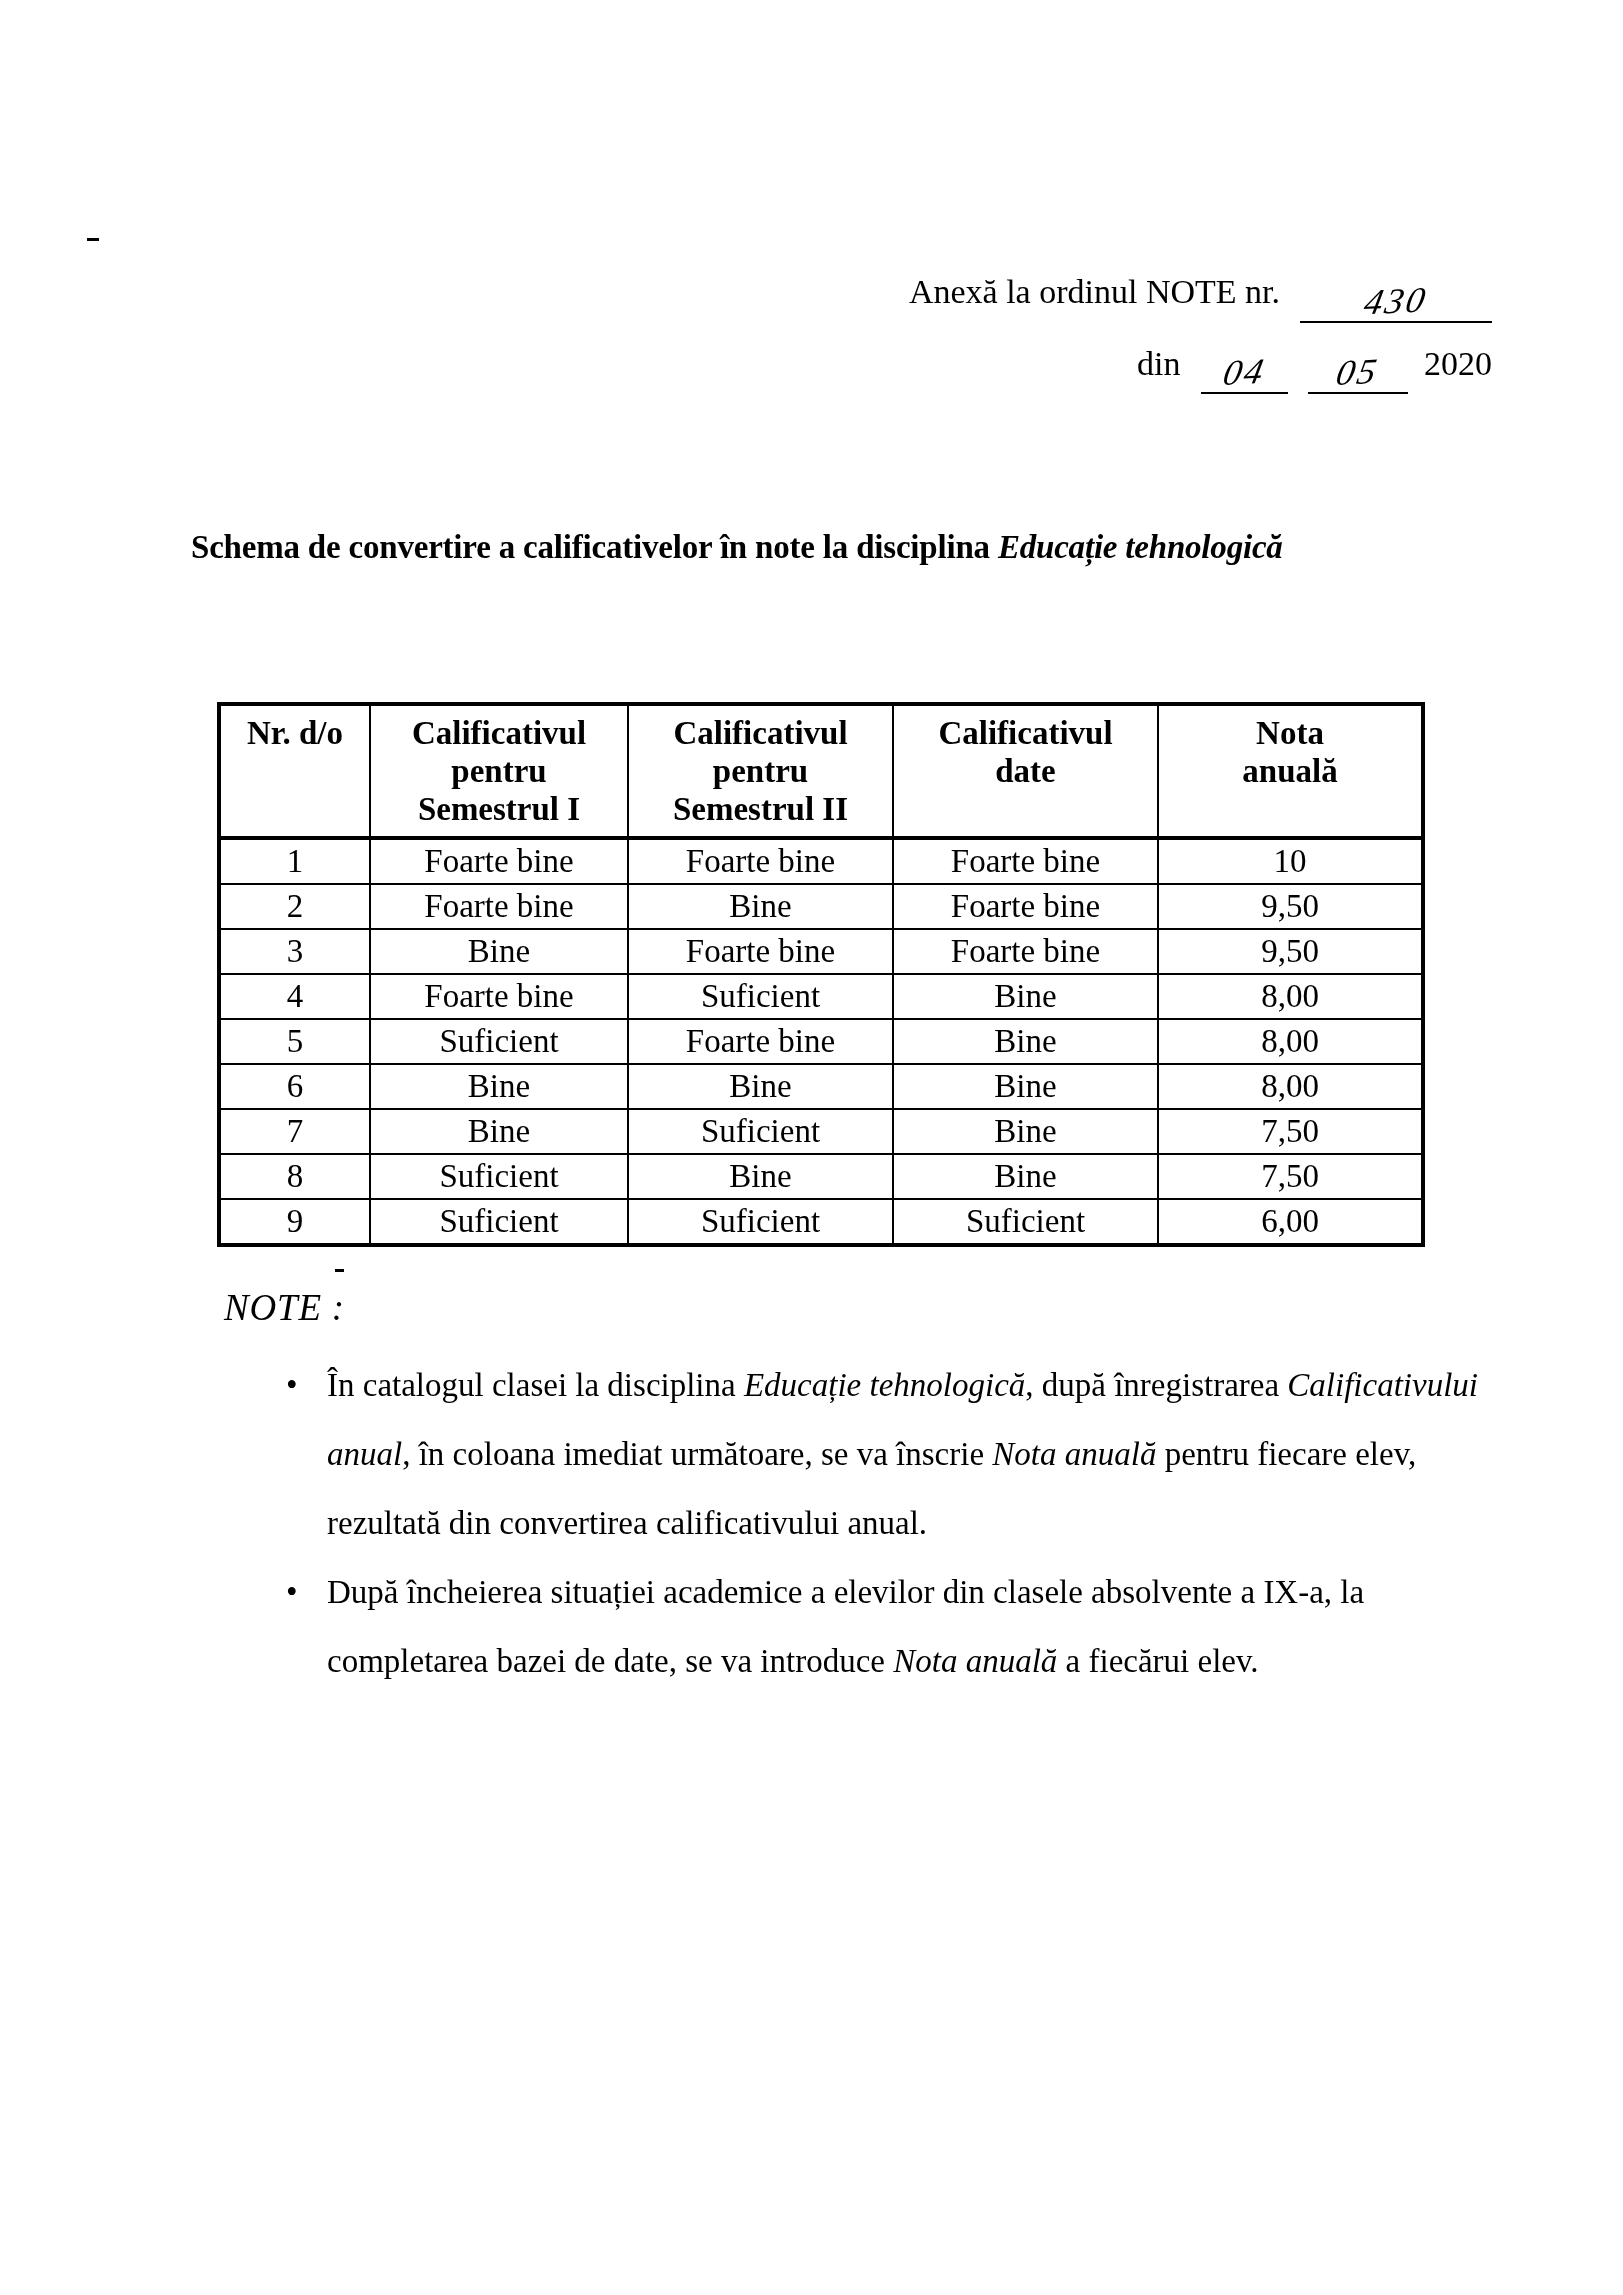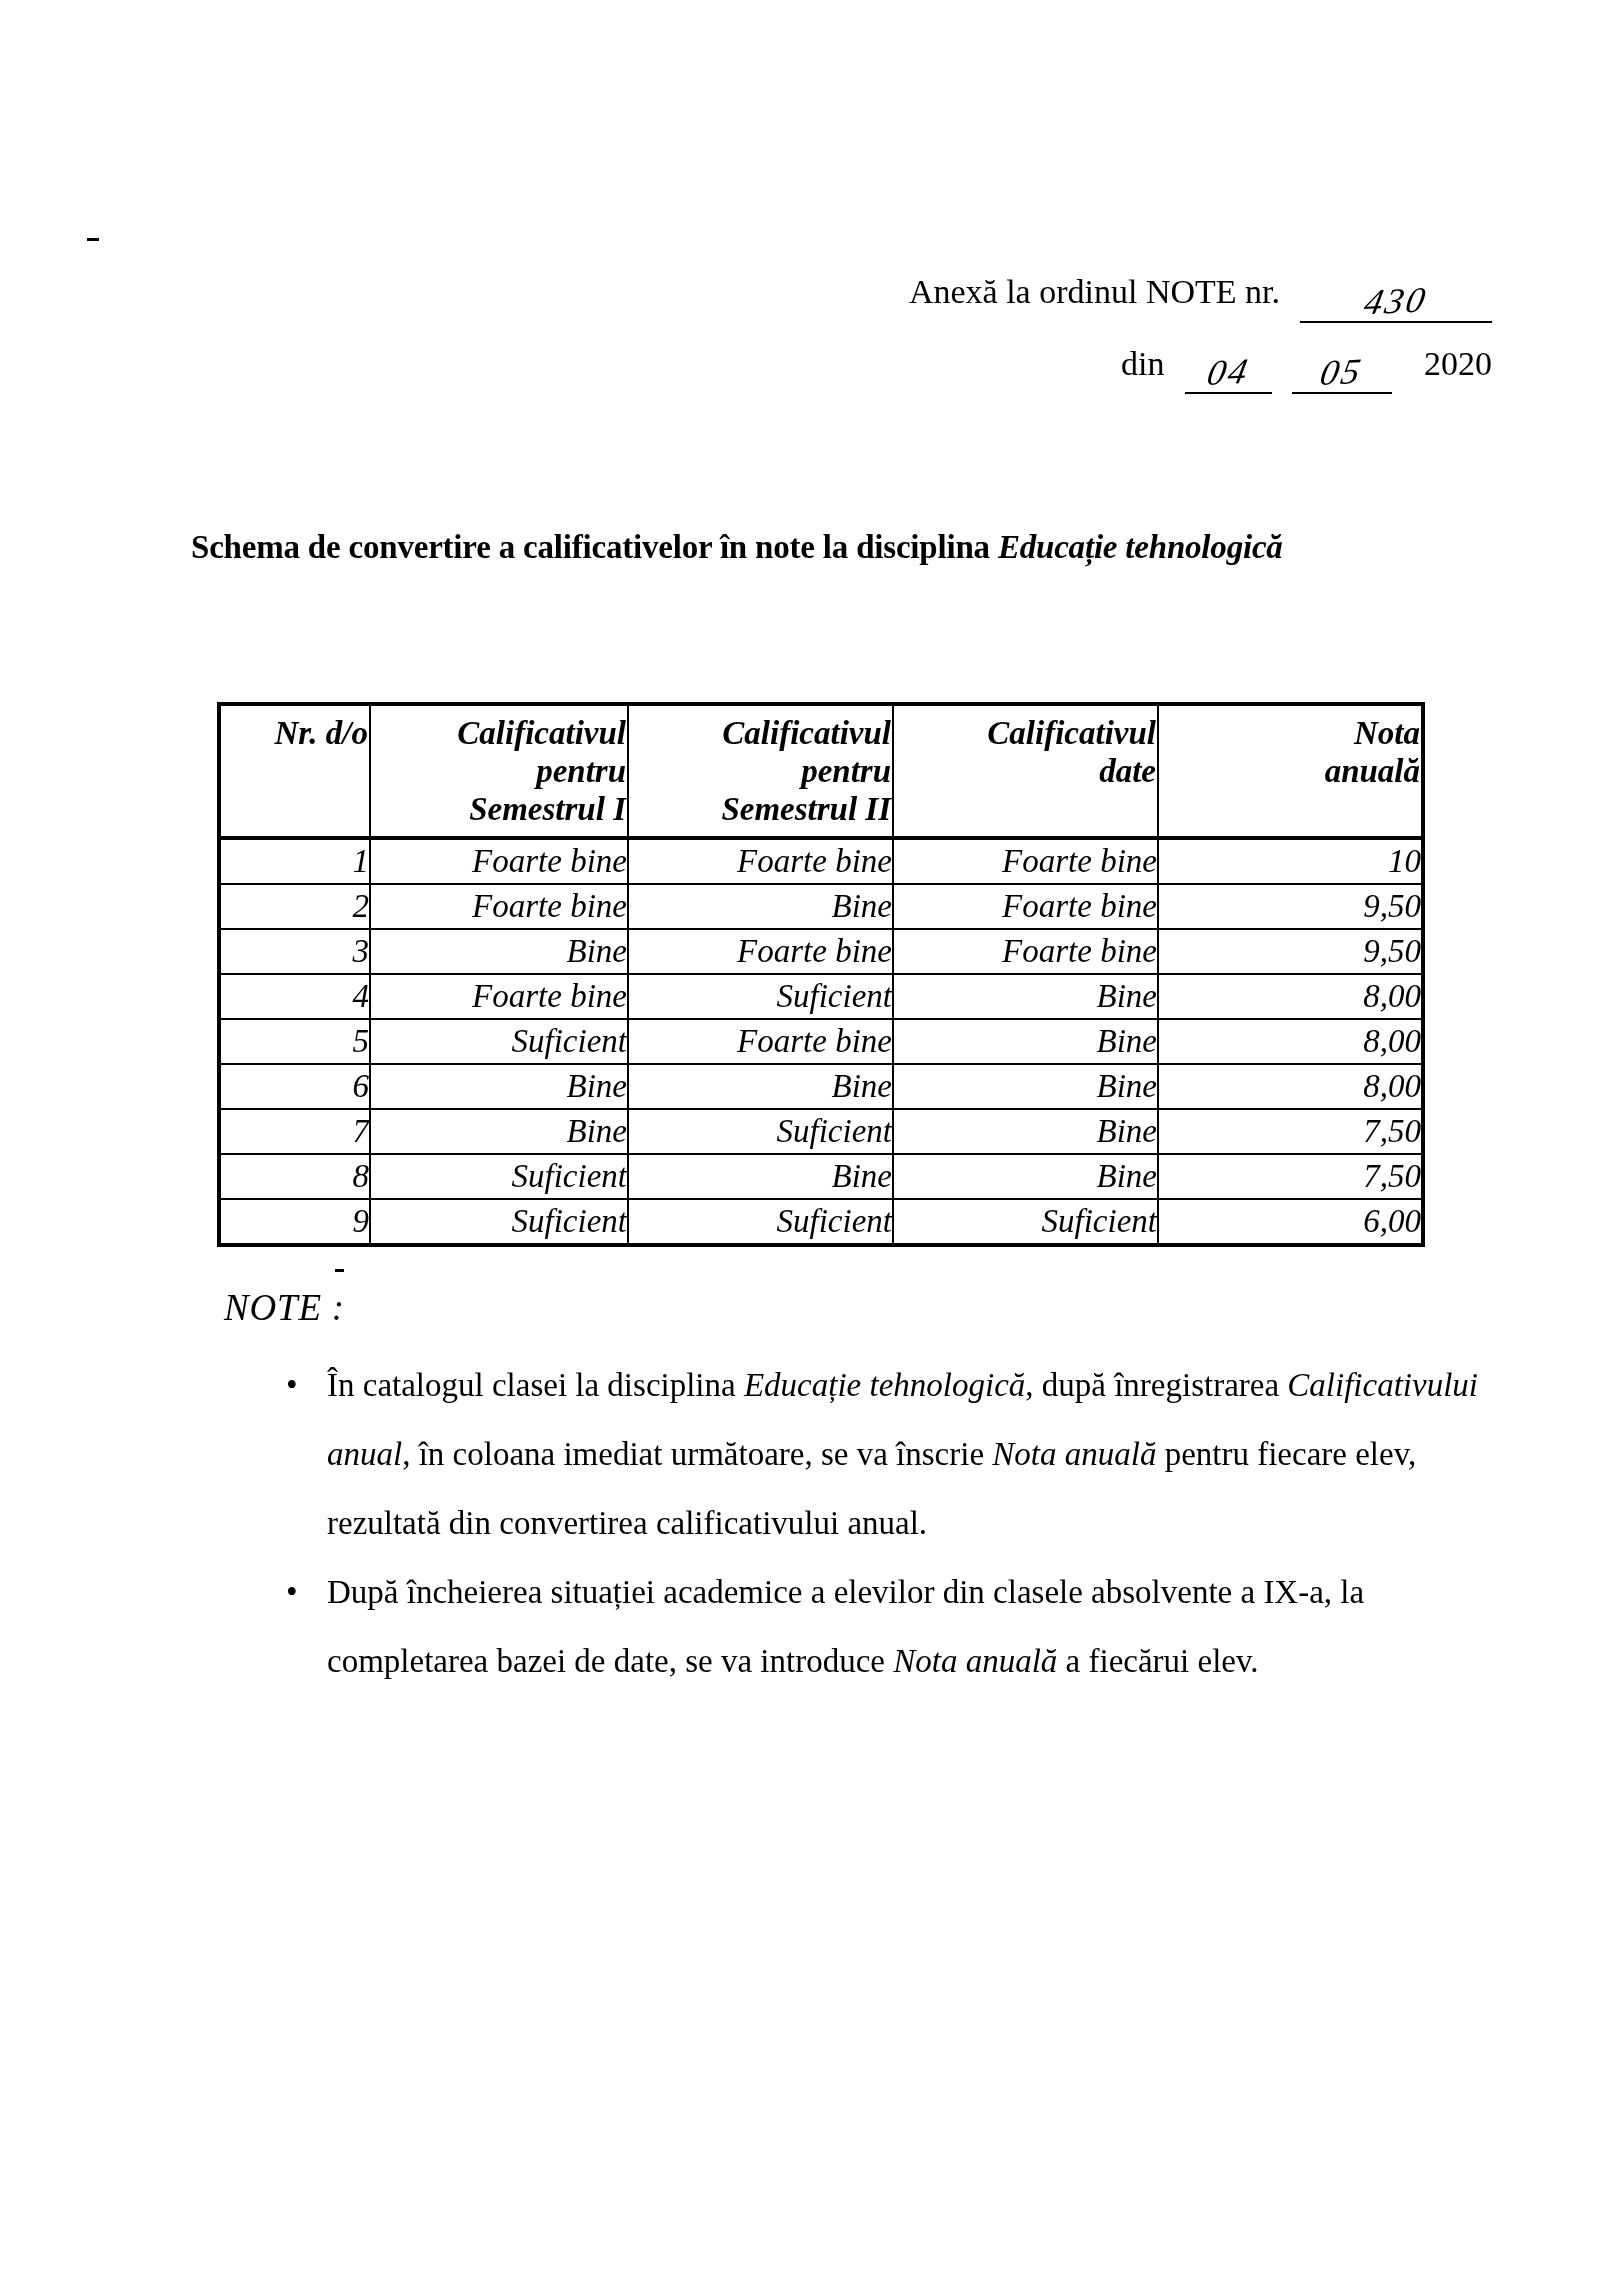"2020" .year { margin-left: 24px -> 8px }
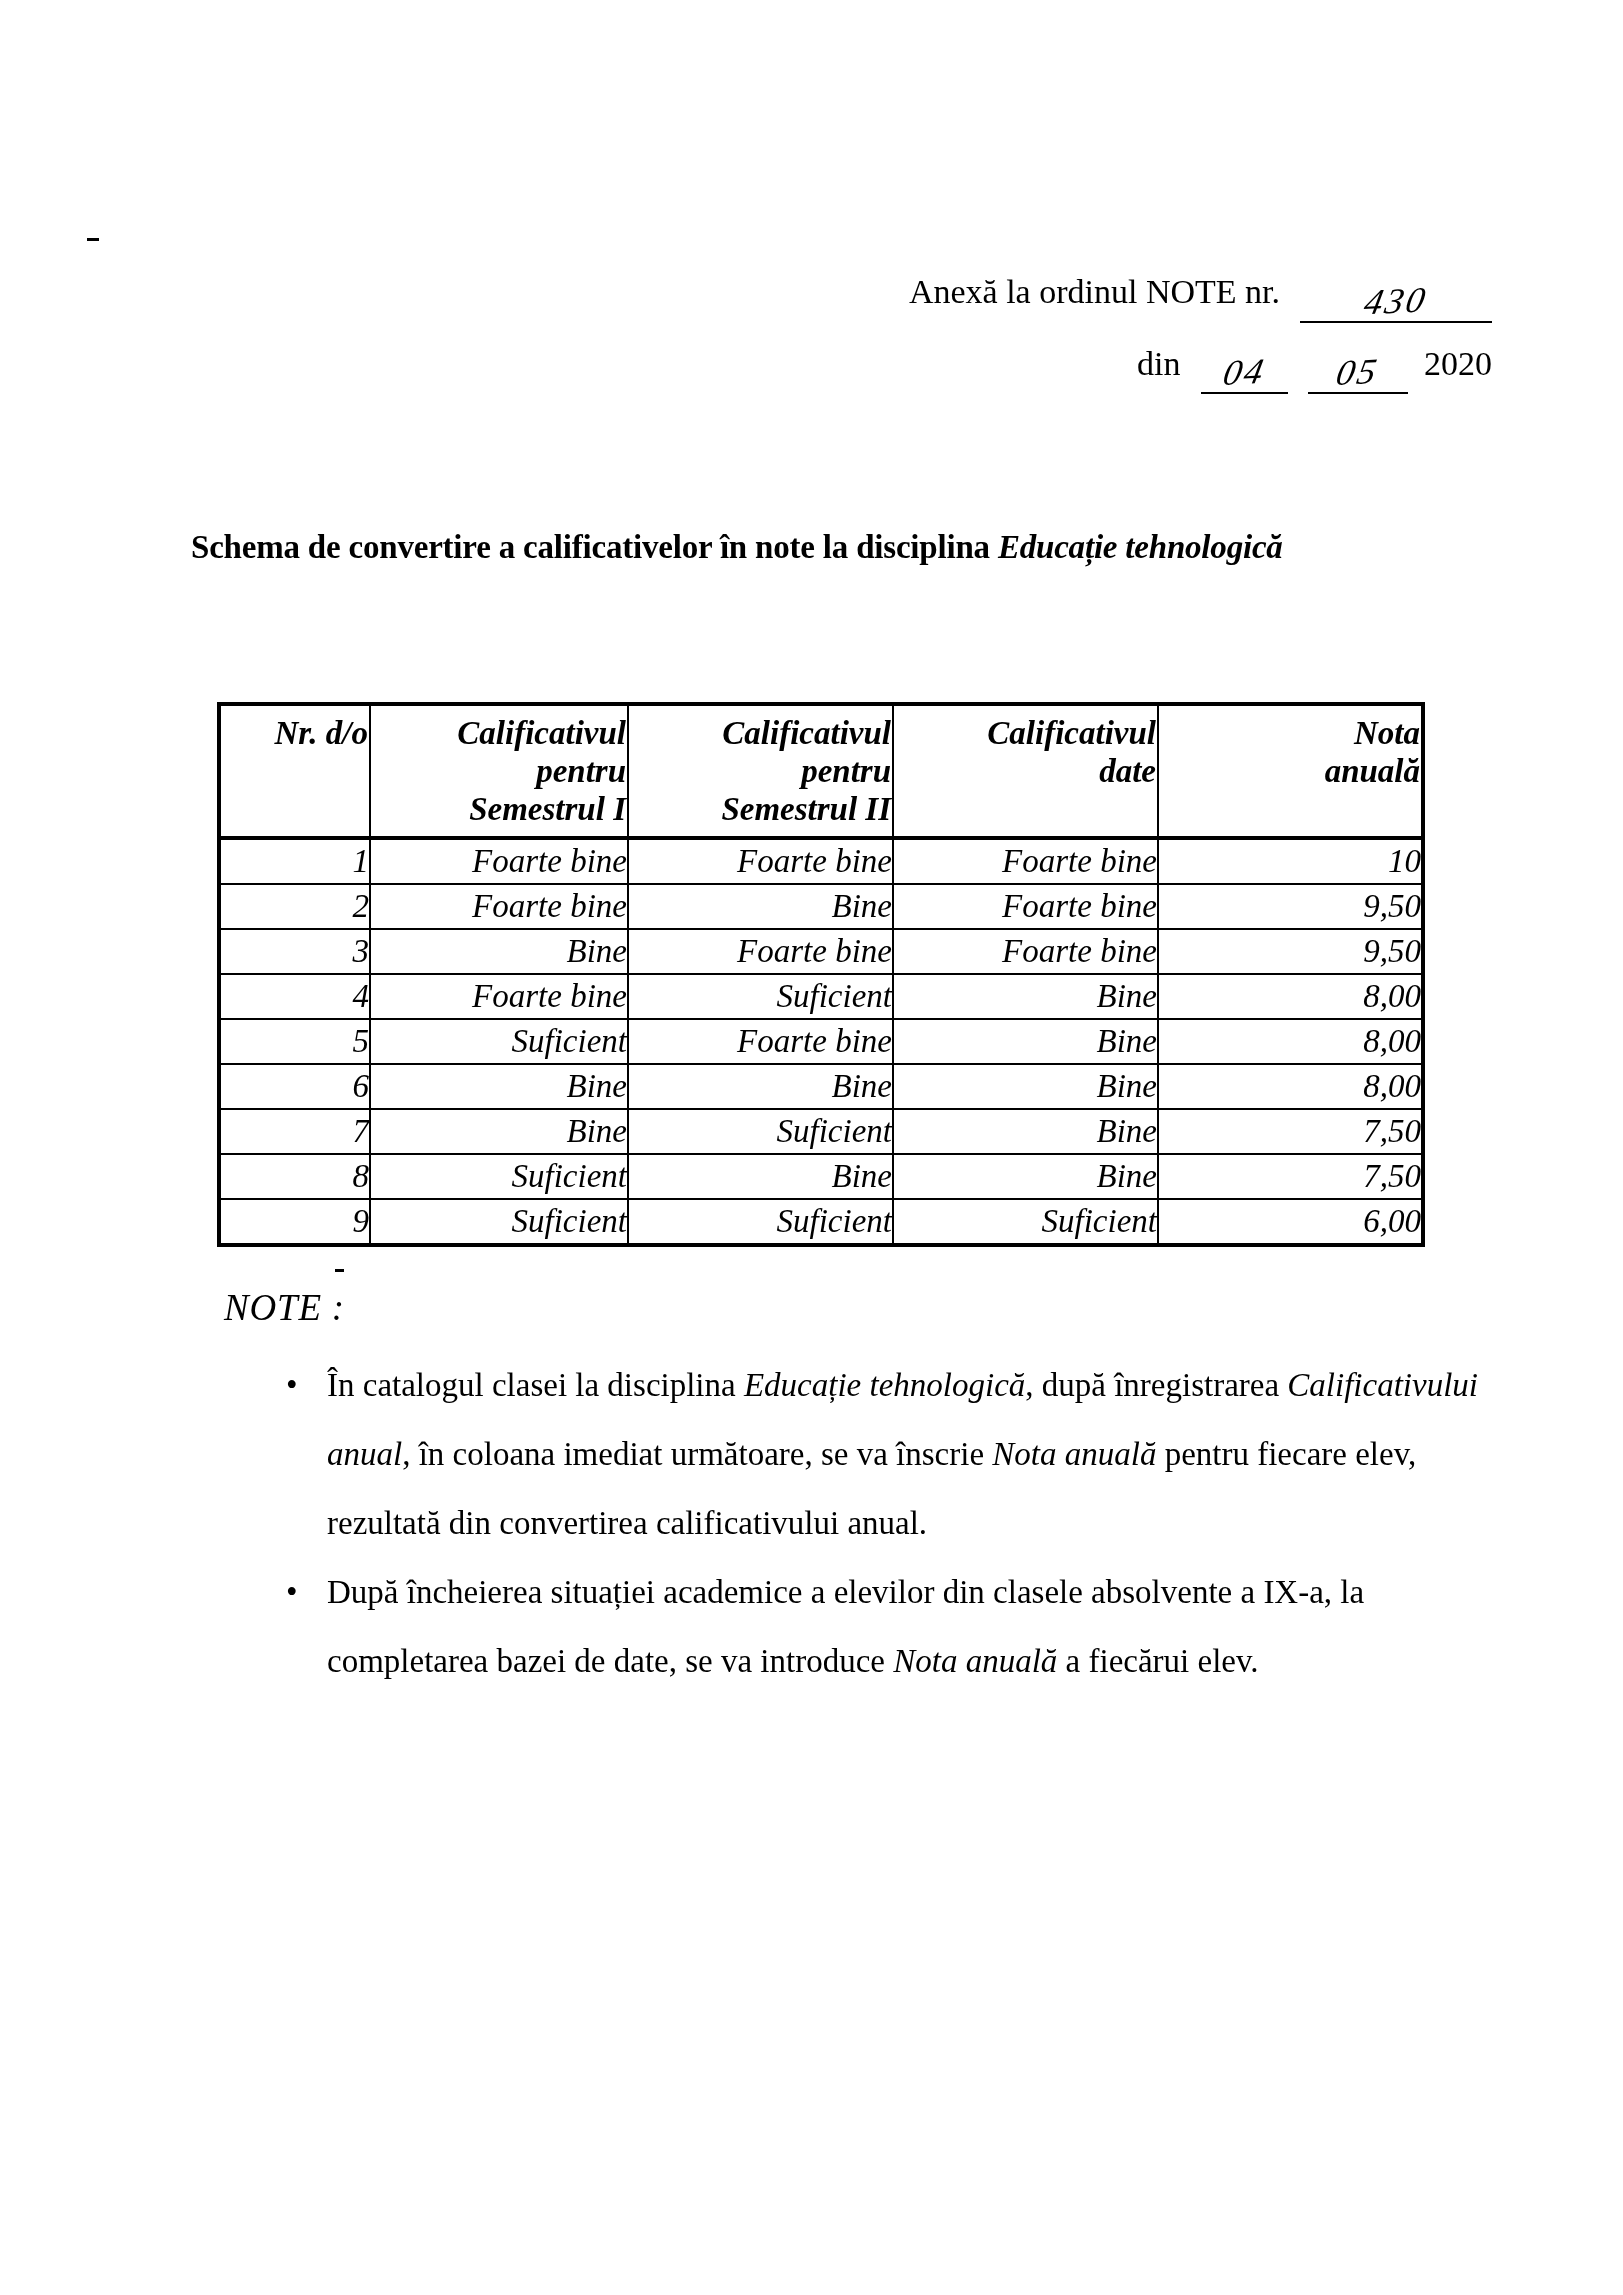"Nr. d/o" .conv-table th,.conv-table td { font-style: italic -> none; text-align: right -> center }
